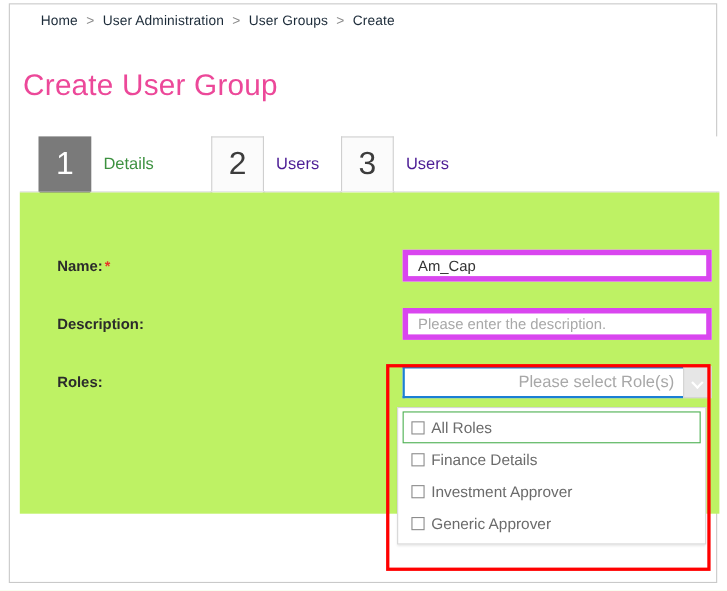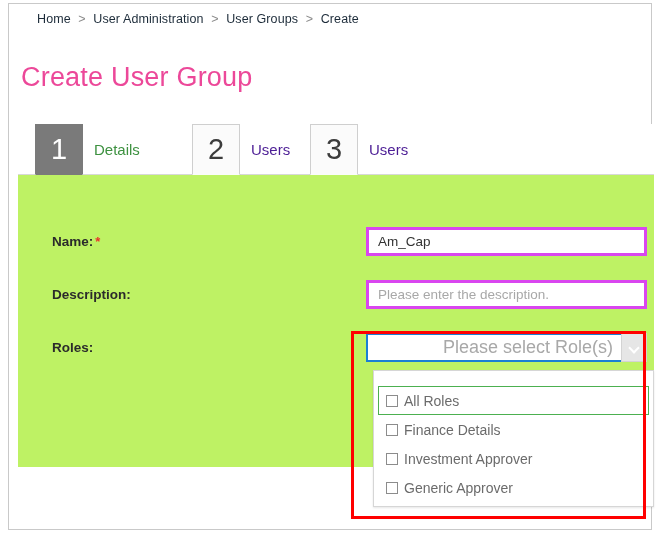"Am_Cap" .text-input { border: 3px solid #d946ef -> 5px solid #d946ef }
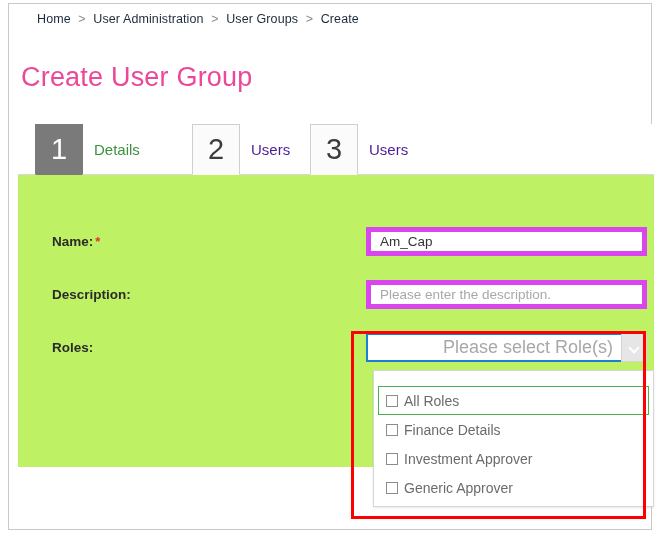"Please select Role(s)" .roles-box { font-size: 18px -> 15px }
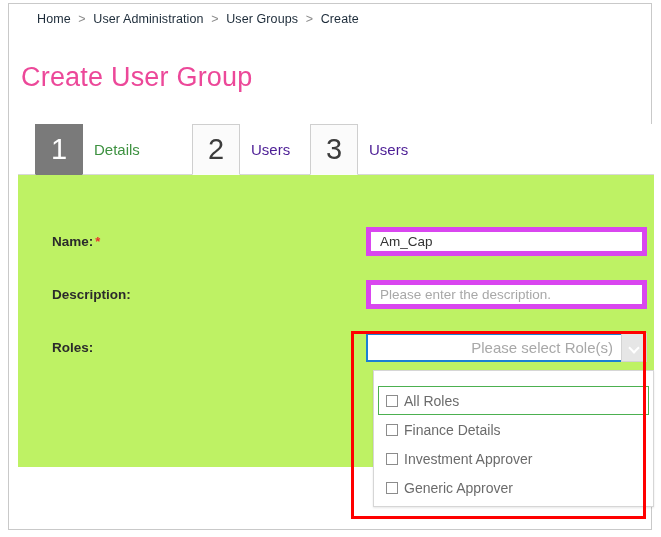"All Roles" .dropdown-list { left: 364px -> 352px; padding: 15px 4px 4px 4px -> 3px 4px 4px 4px }
